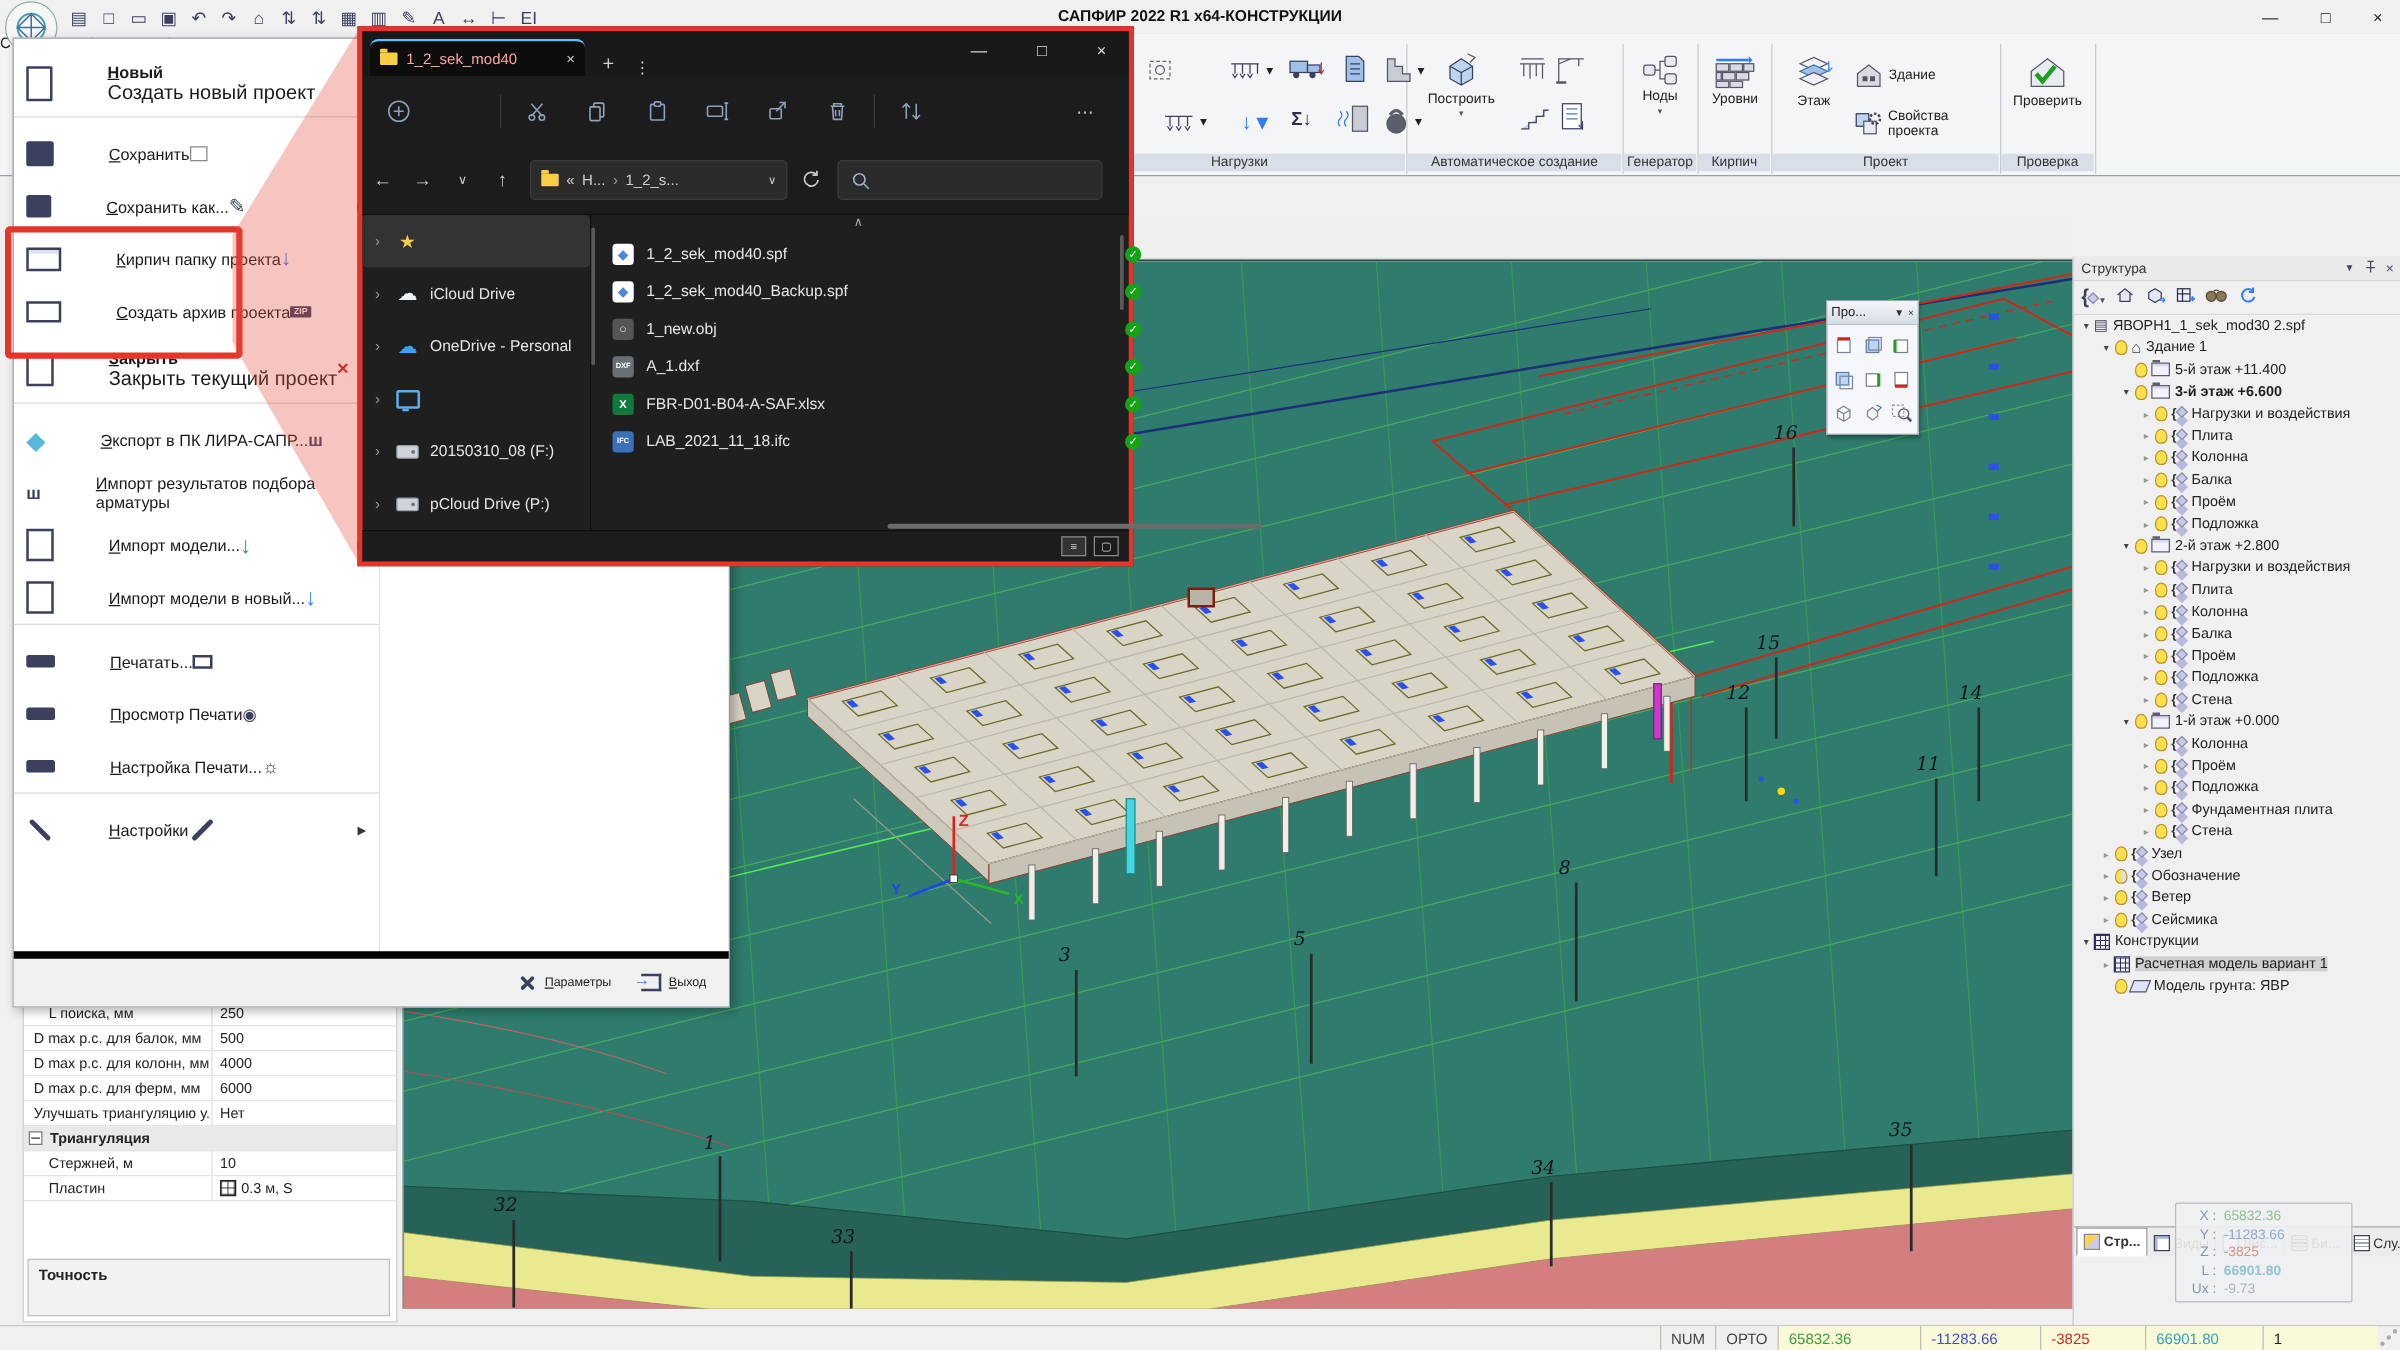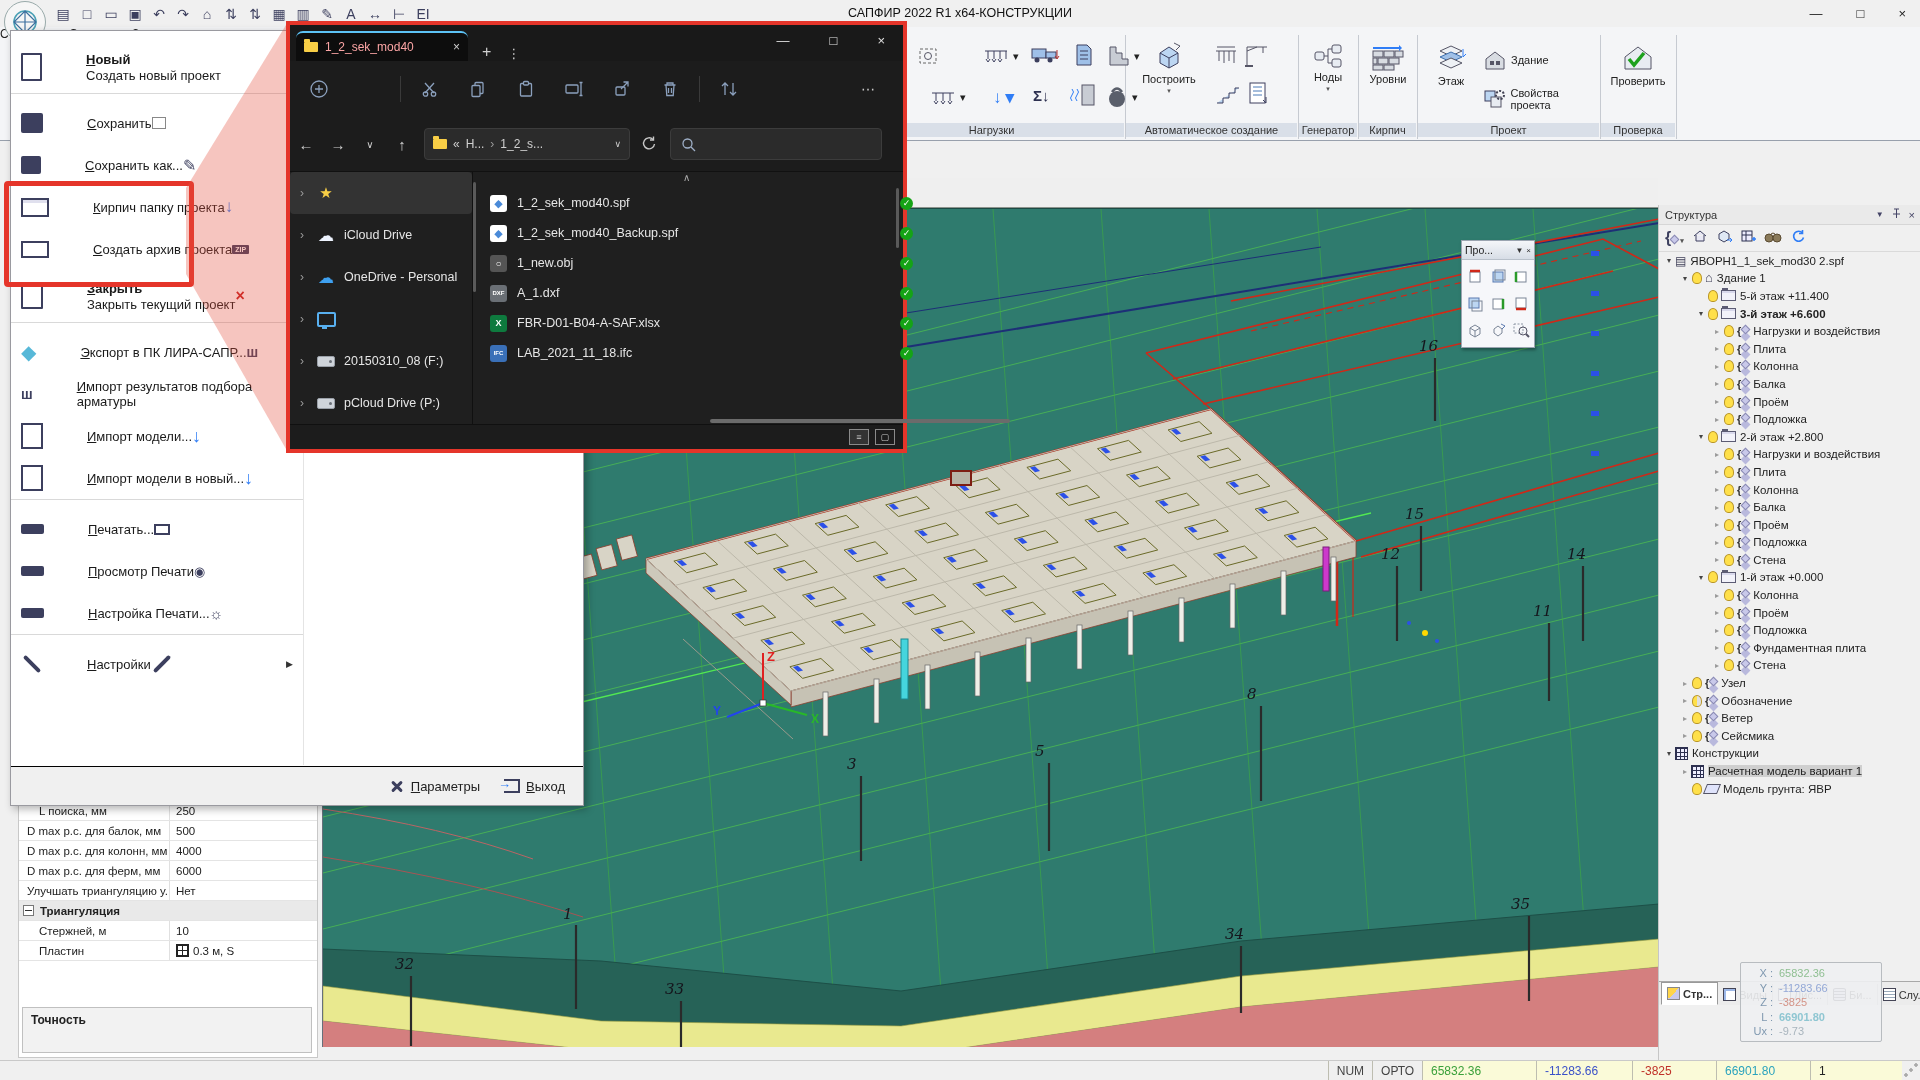"САПФИР 2022 R1 x64-КОНСТРУКЦИИ" .apptitle { font-weight: normal -> bold }
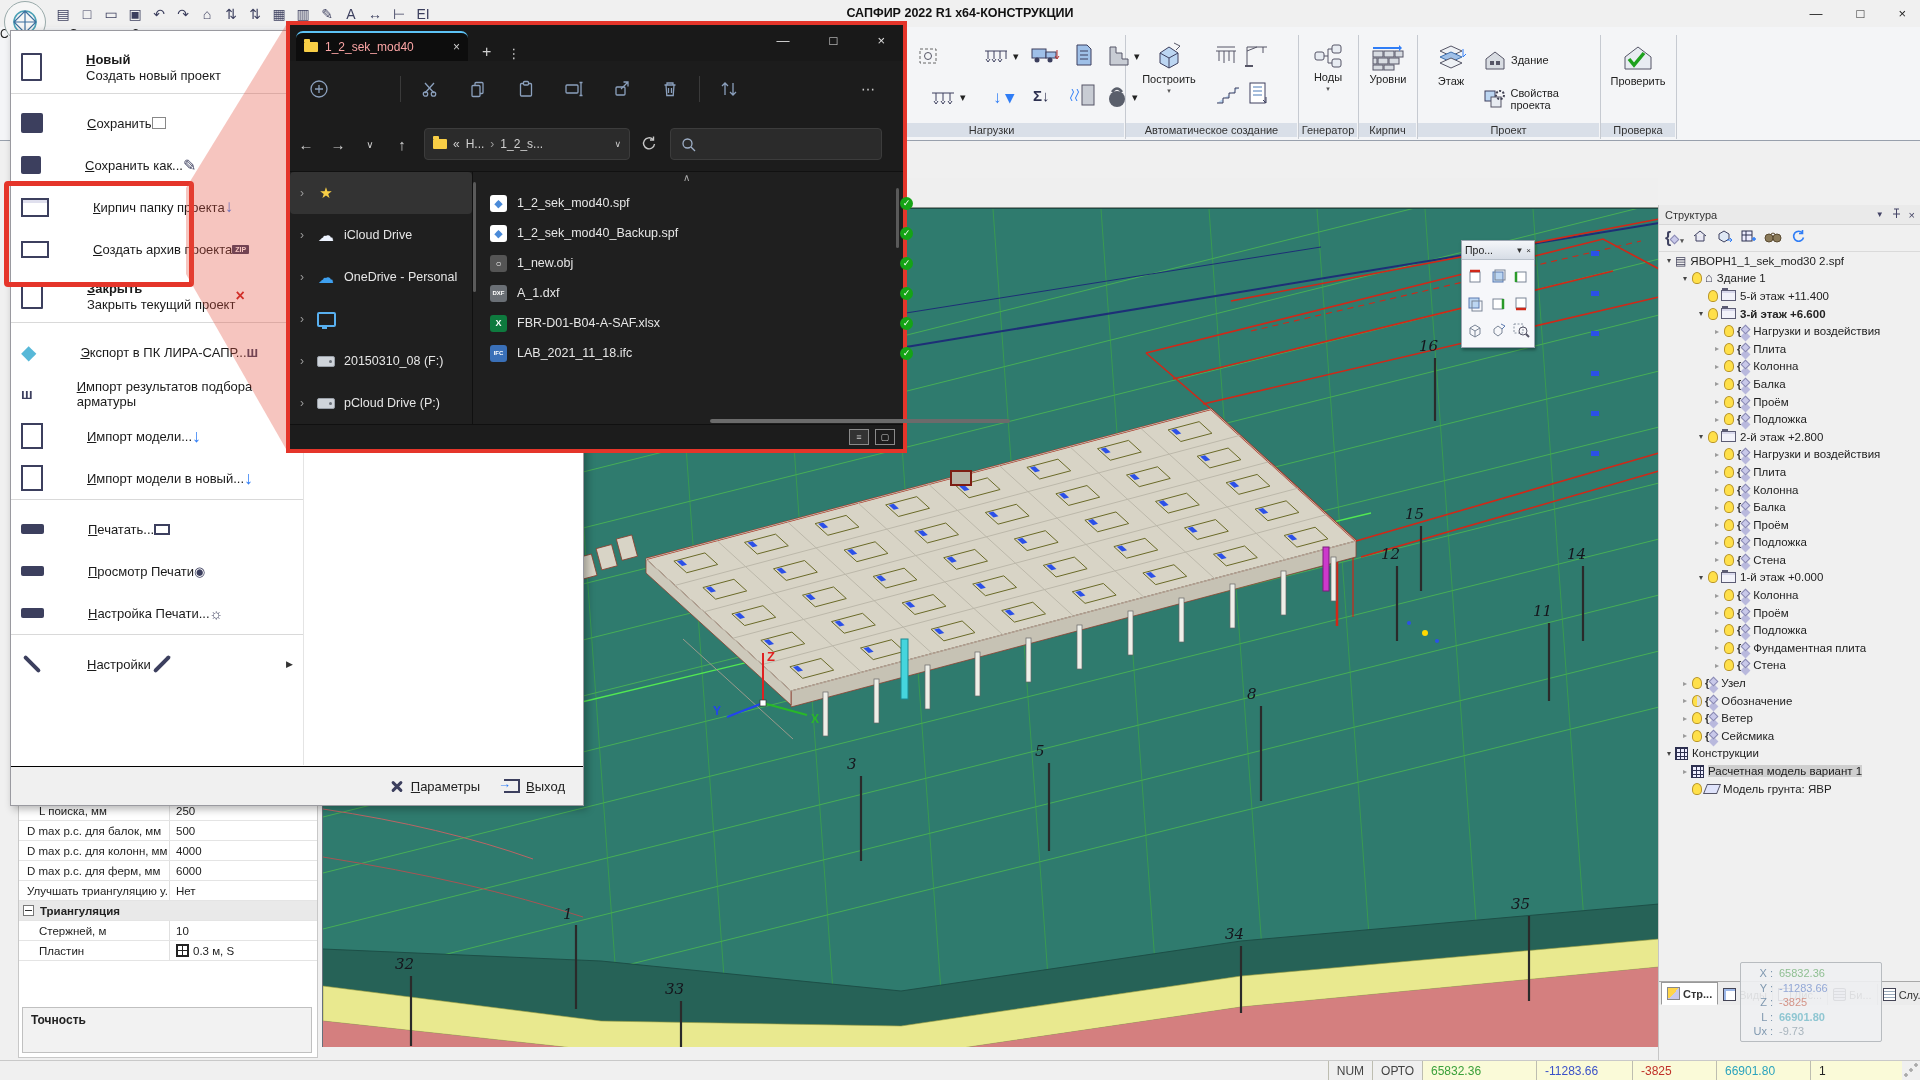"Создать новый проект" .msub { font-size: 13px -> 16px }
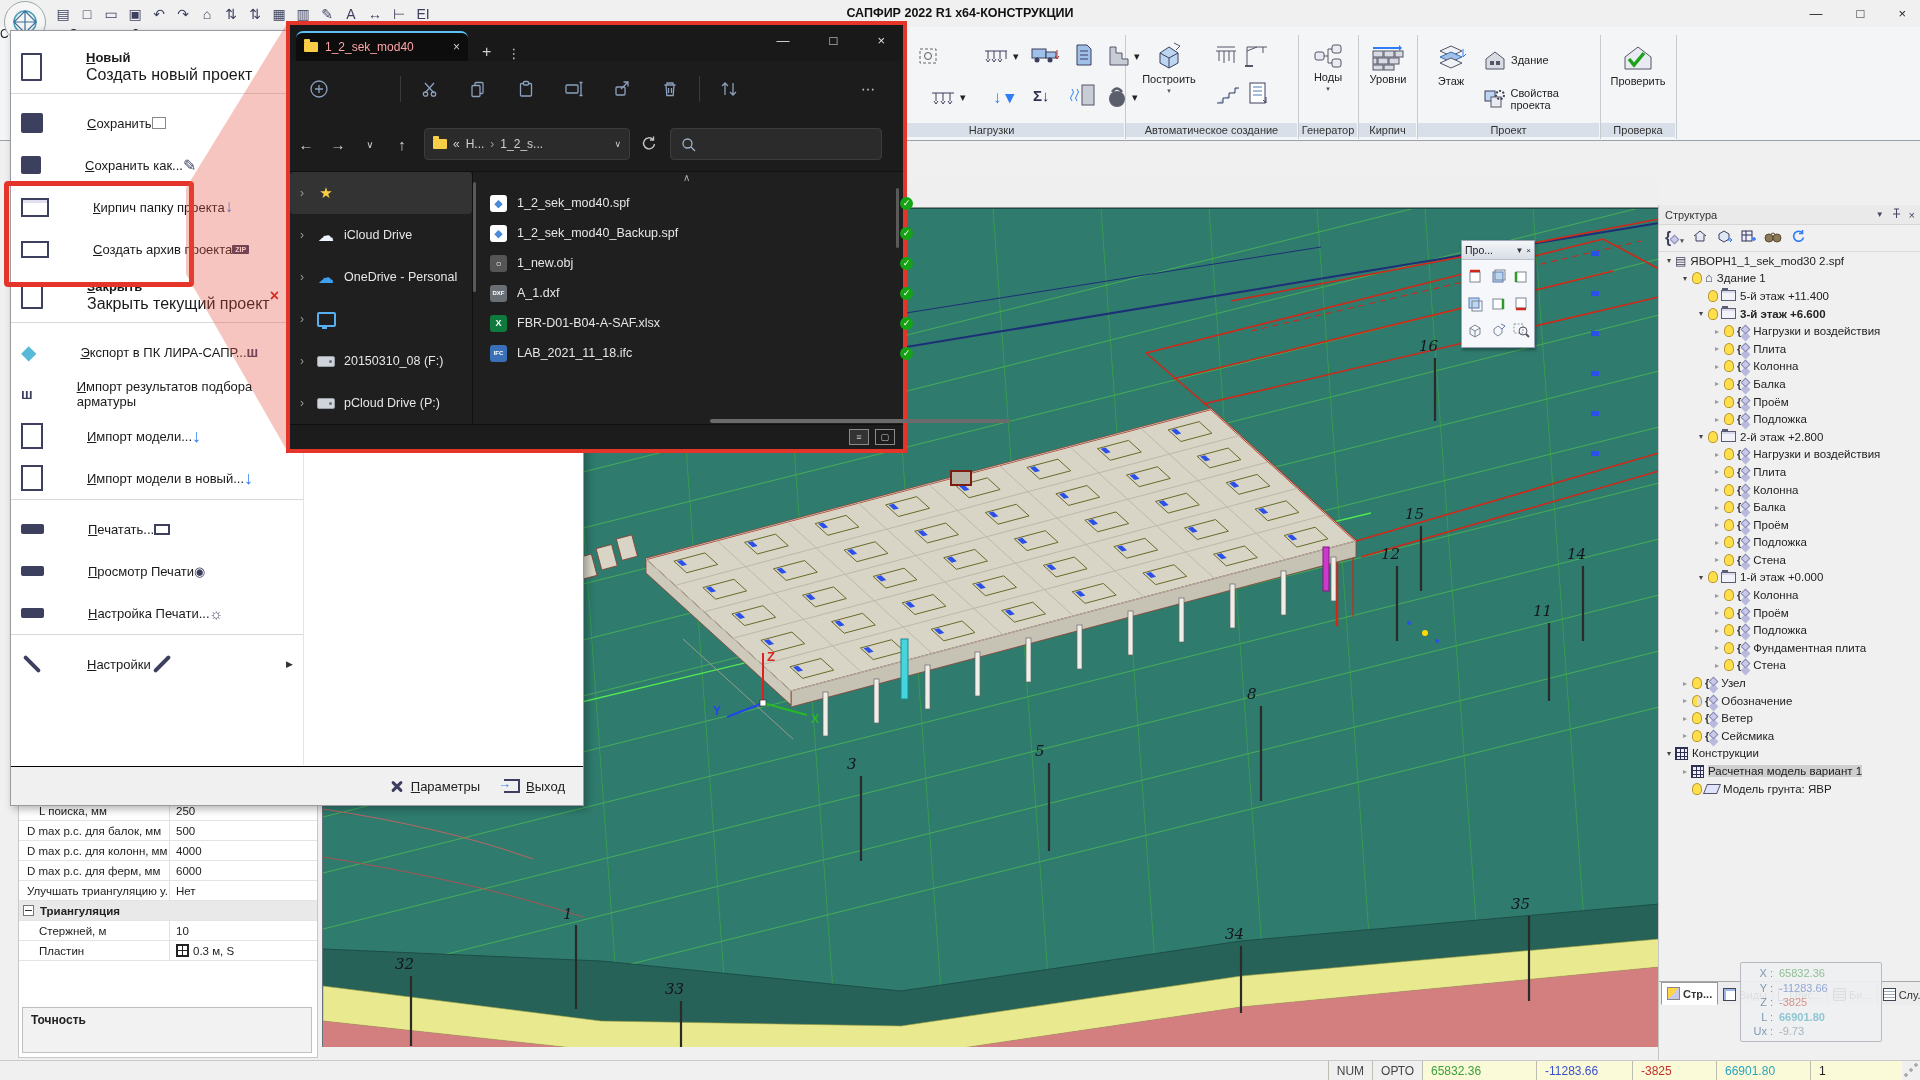"Параметры" .menufooter { border-top: 1px solid #000000 -> 6px solid #000000; font-size: 13px -> 10px }
